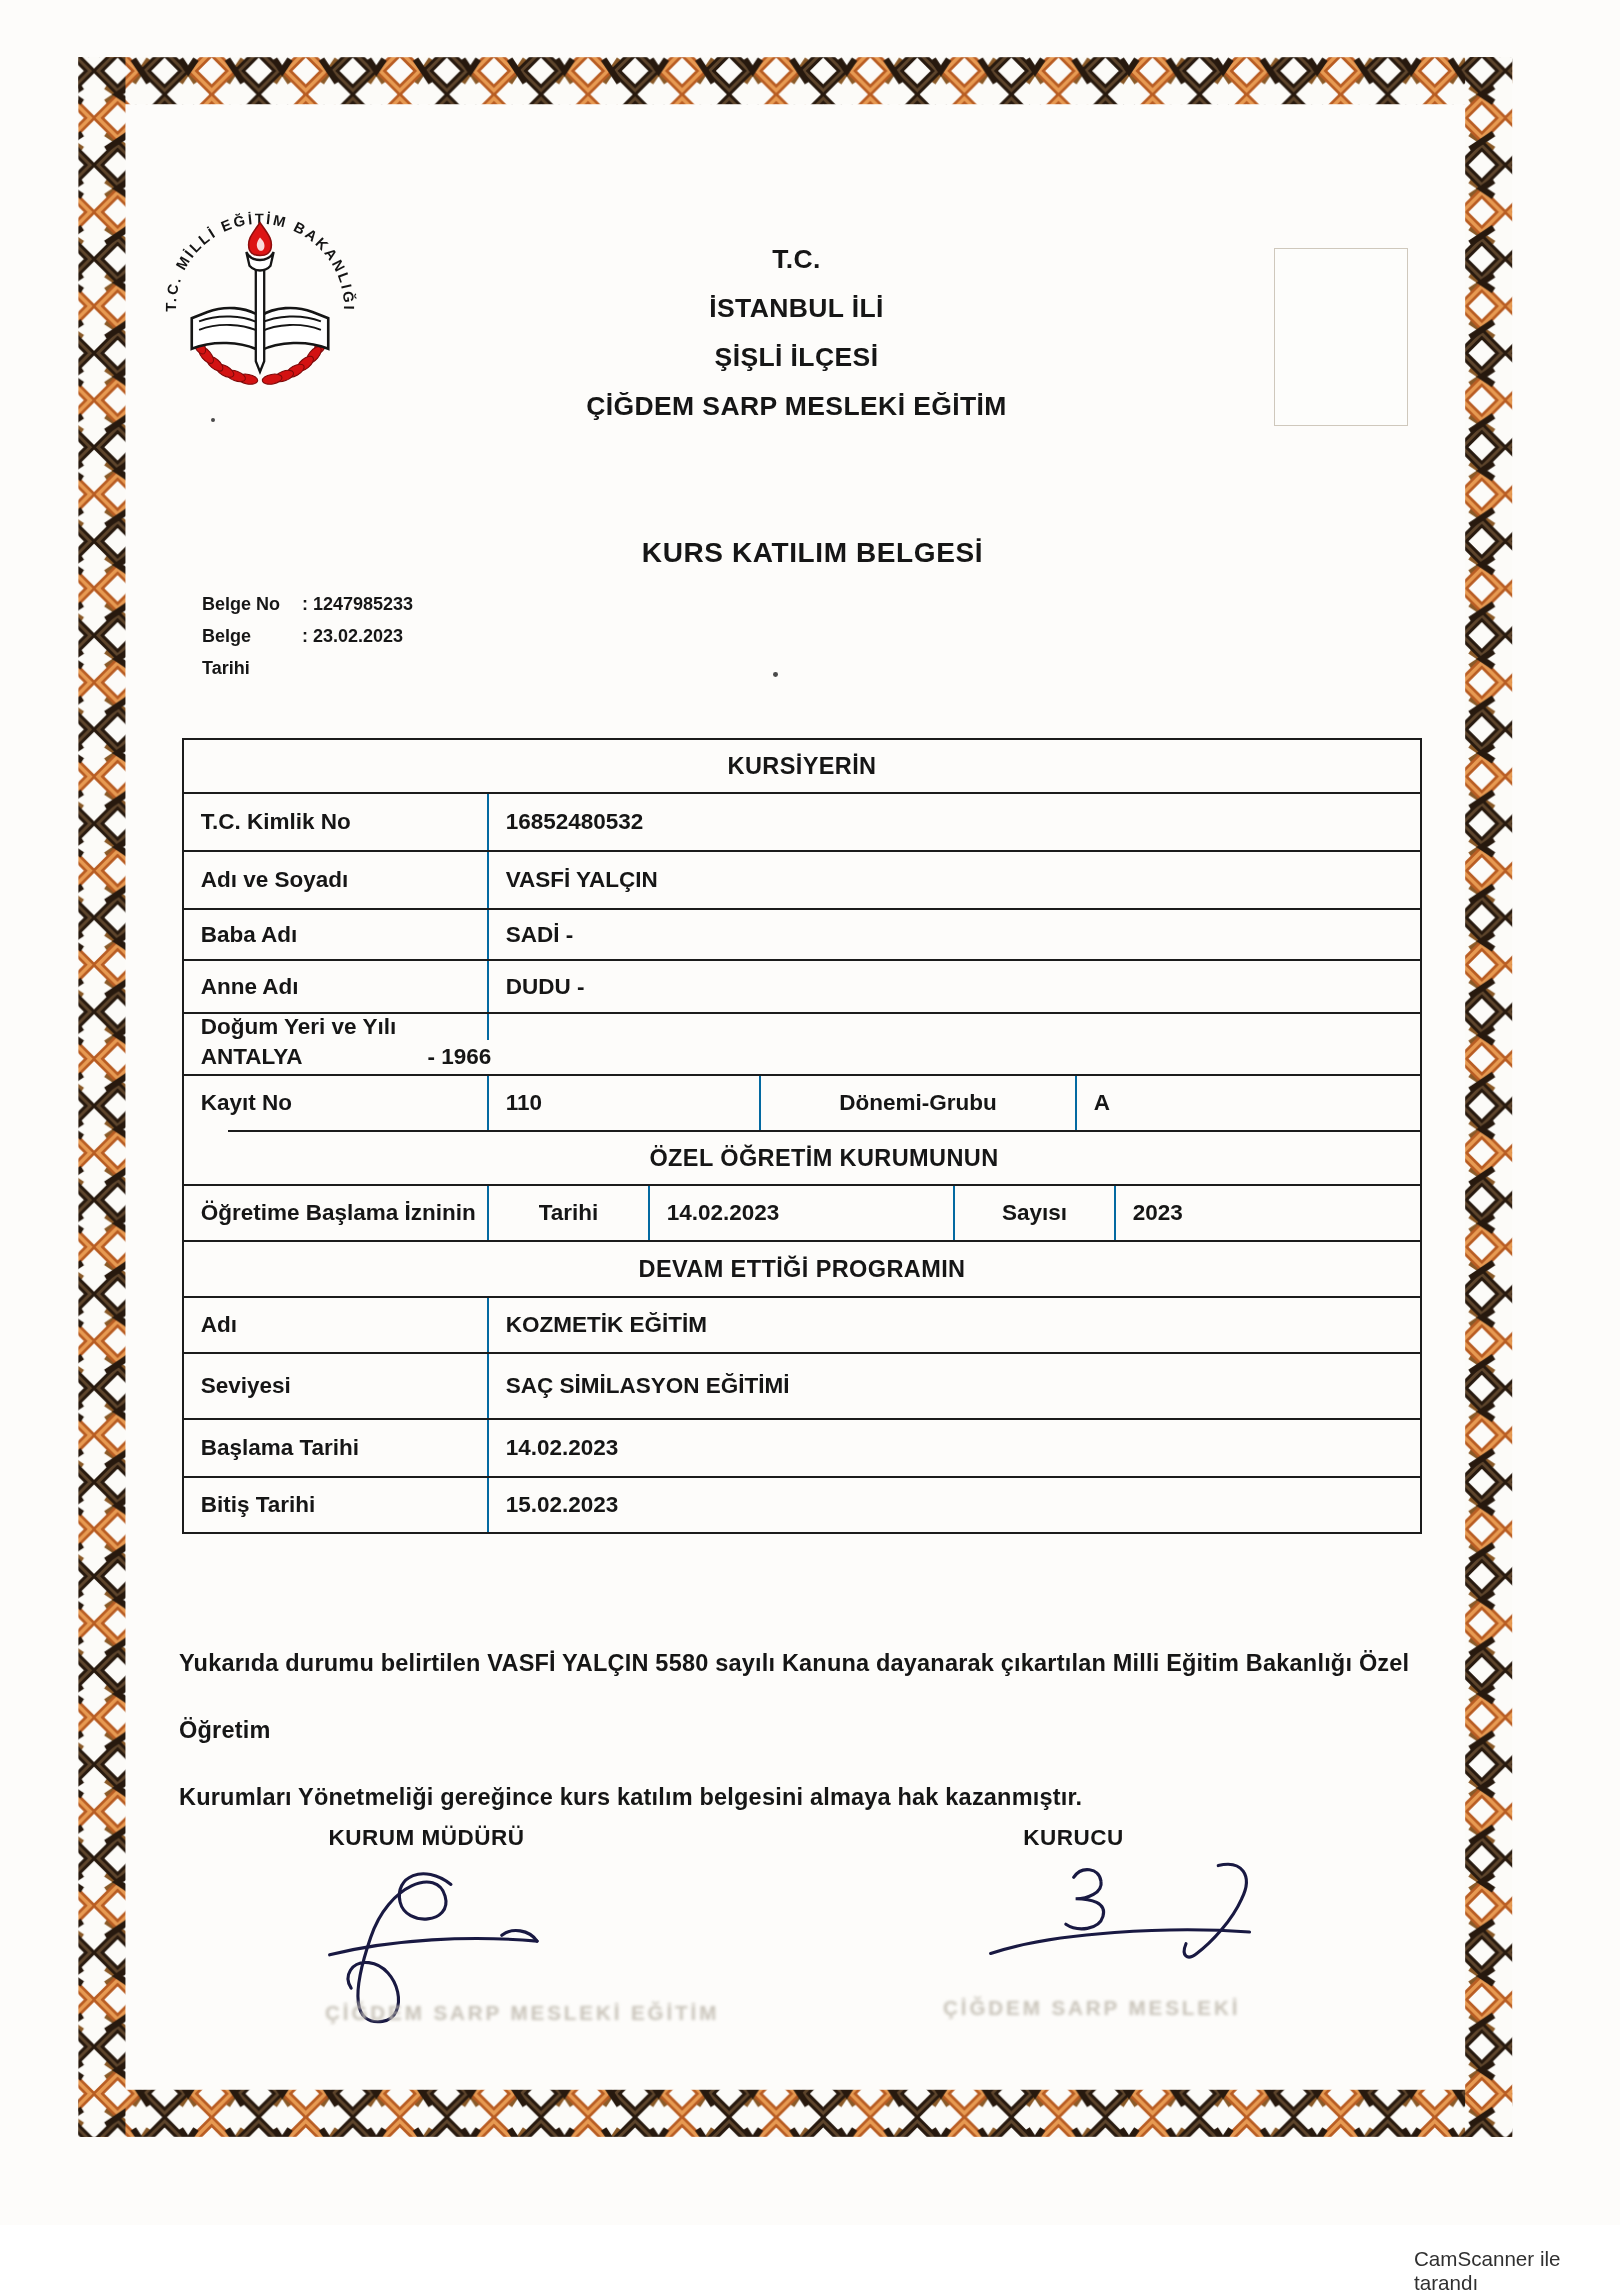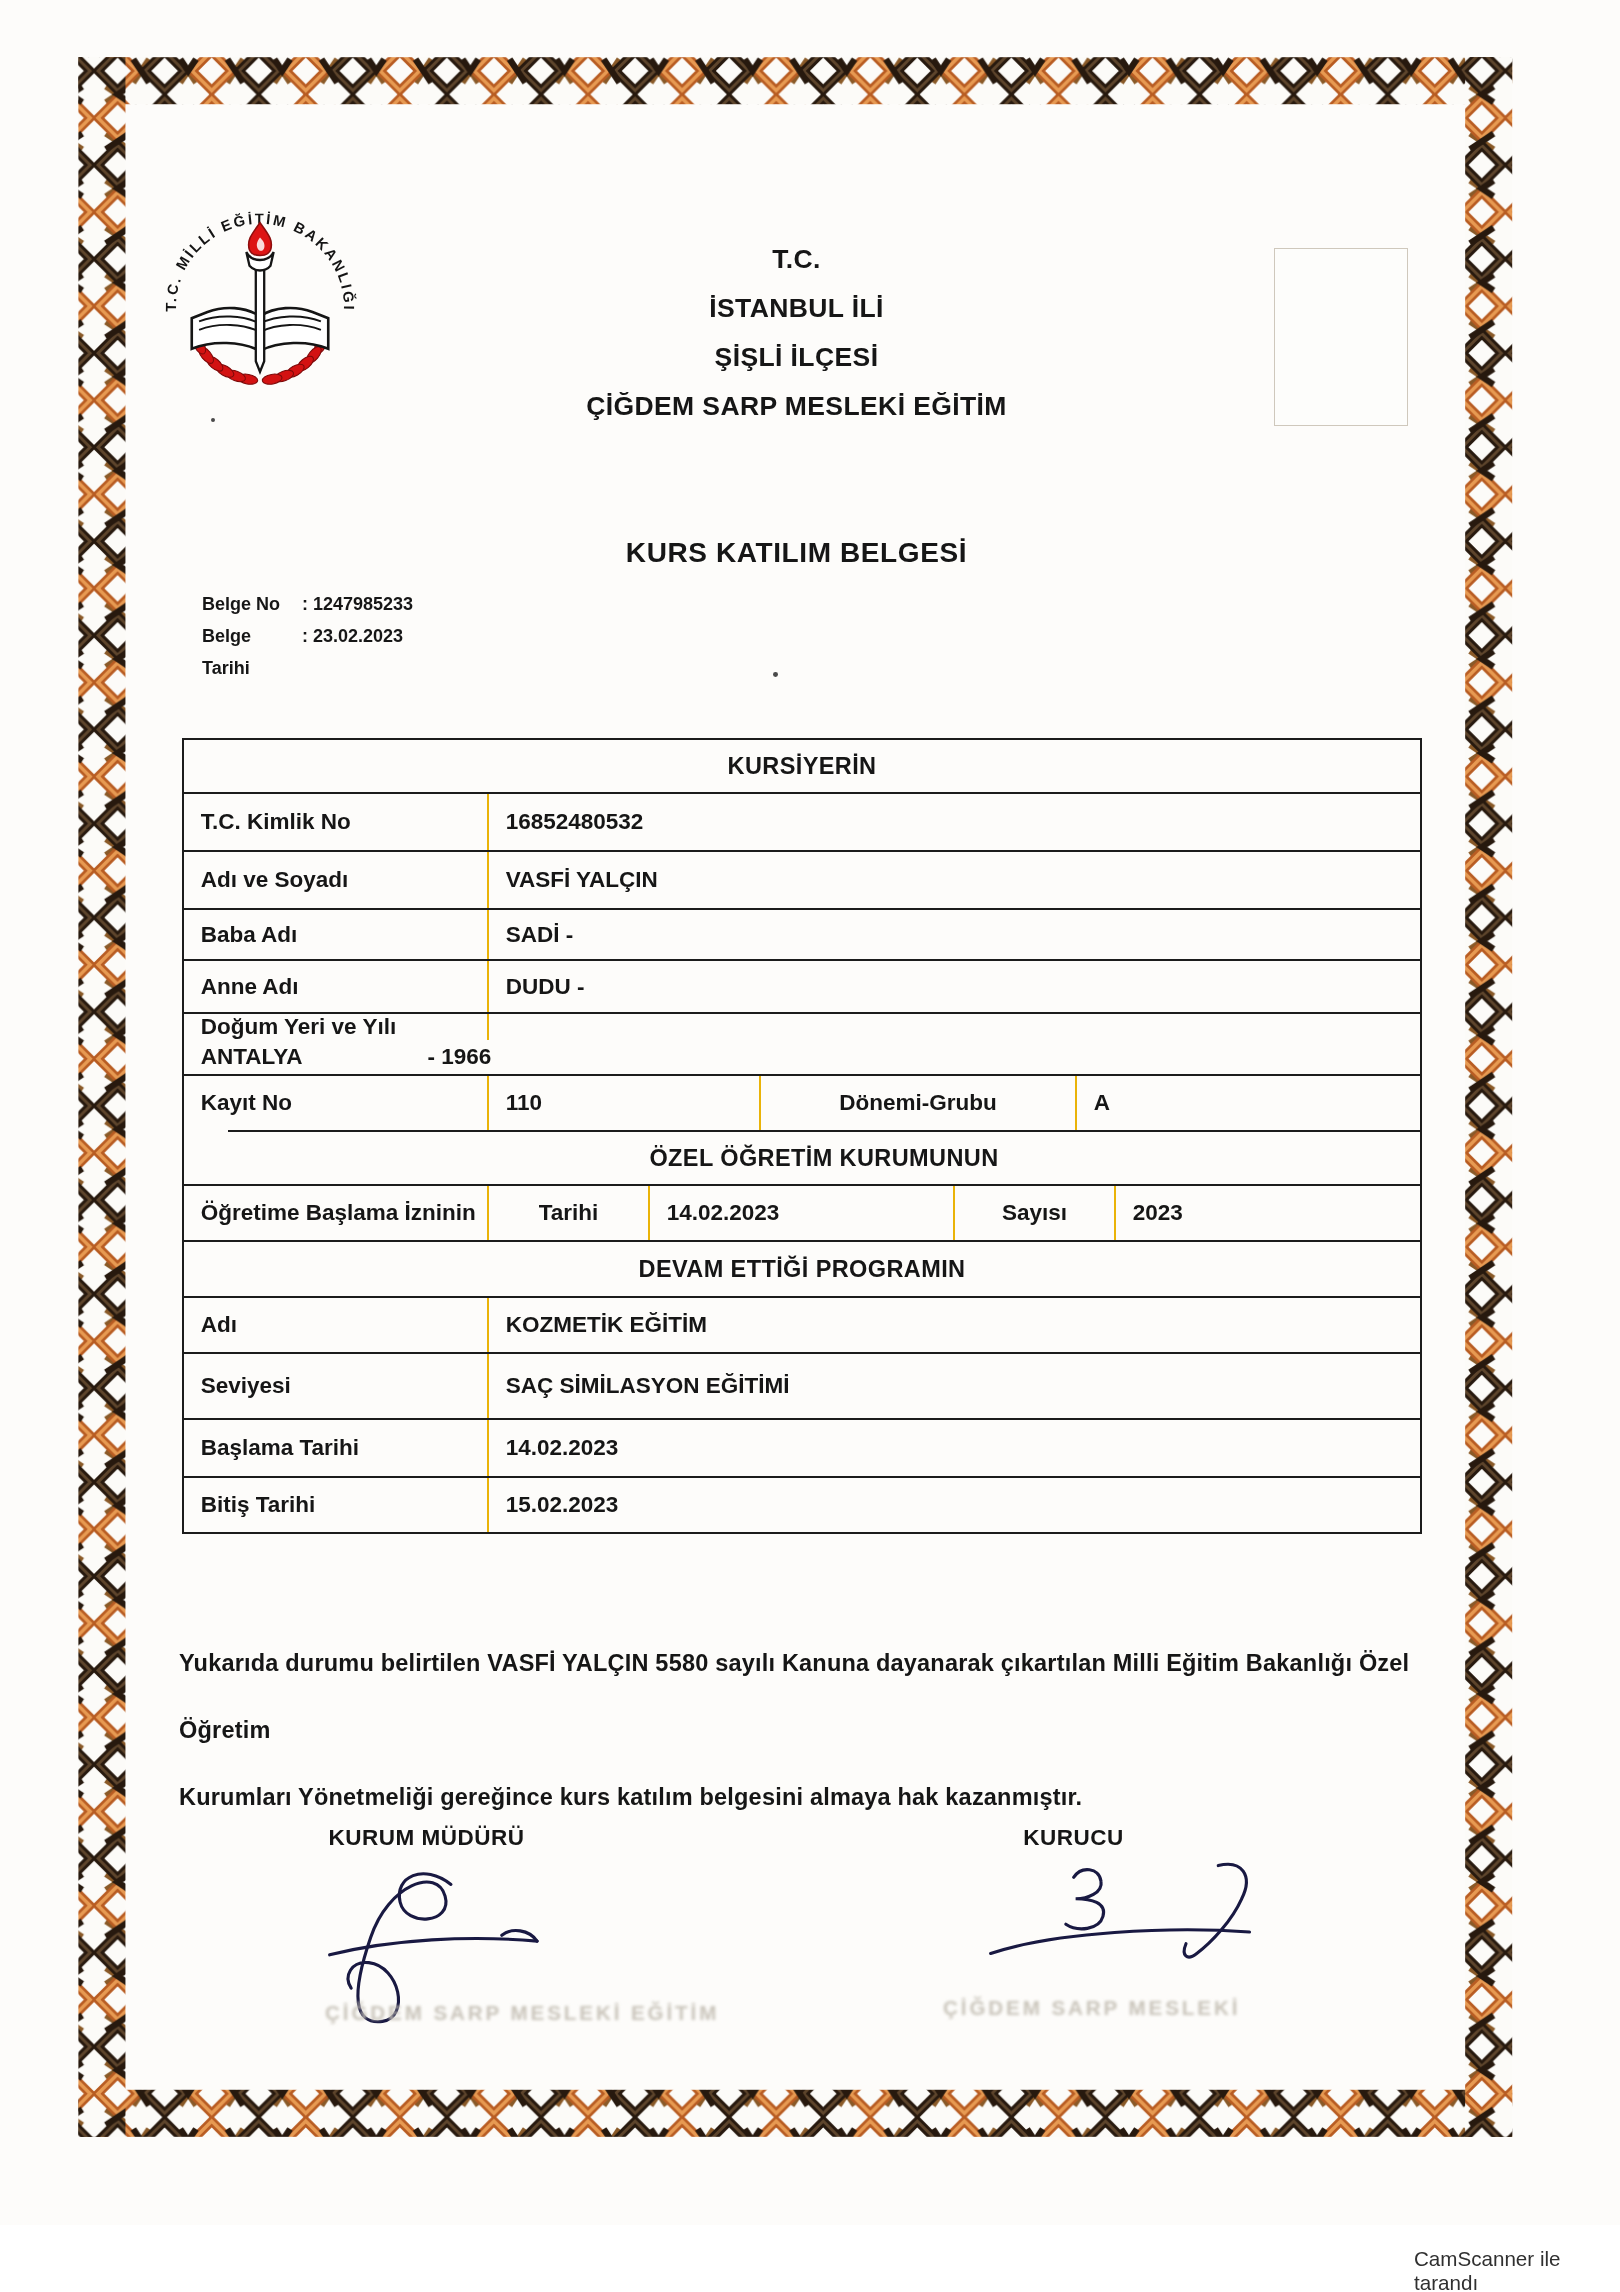"KURS KATILIM BELGESİ" .doc-title { padding-left: none -> 16px }
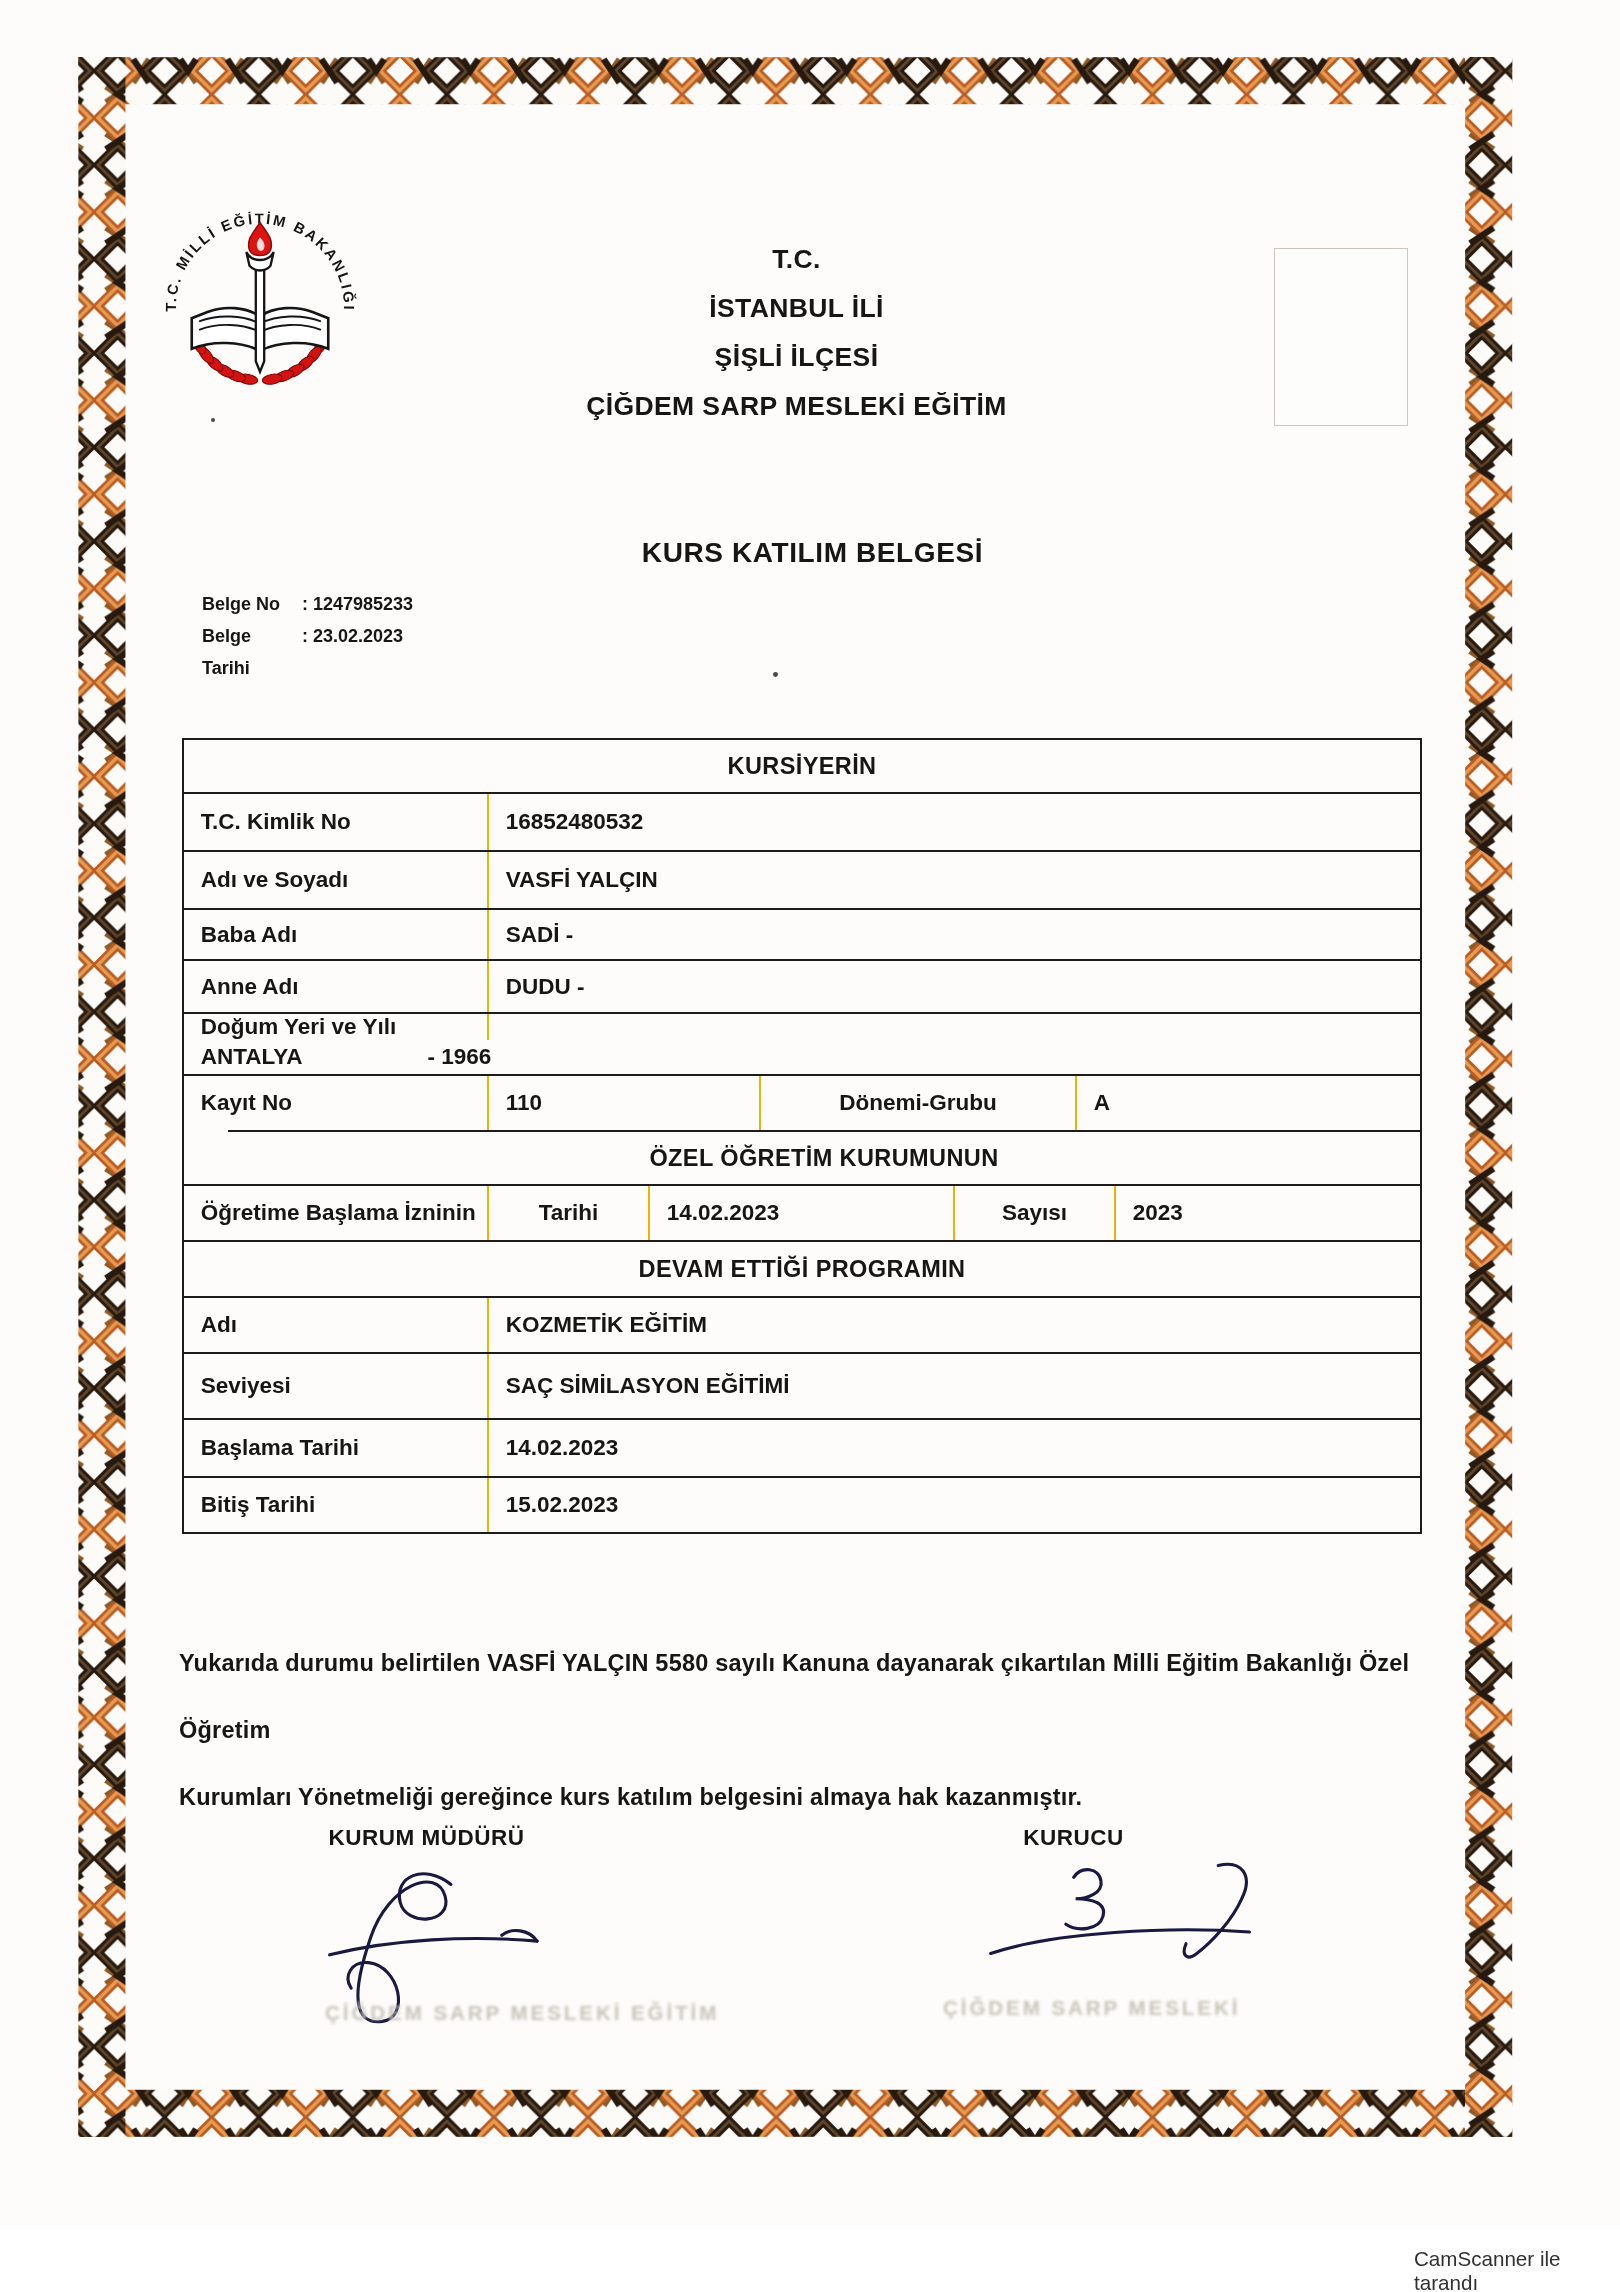"T.C. Kimlik No" .brd { border-right: 2px solid #eab308 -> 2px solid #0369a1 }
